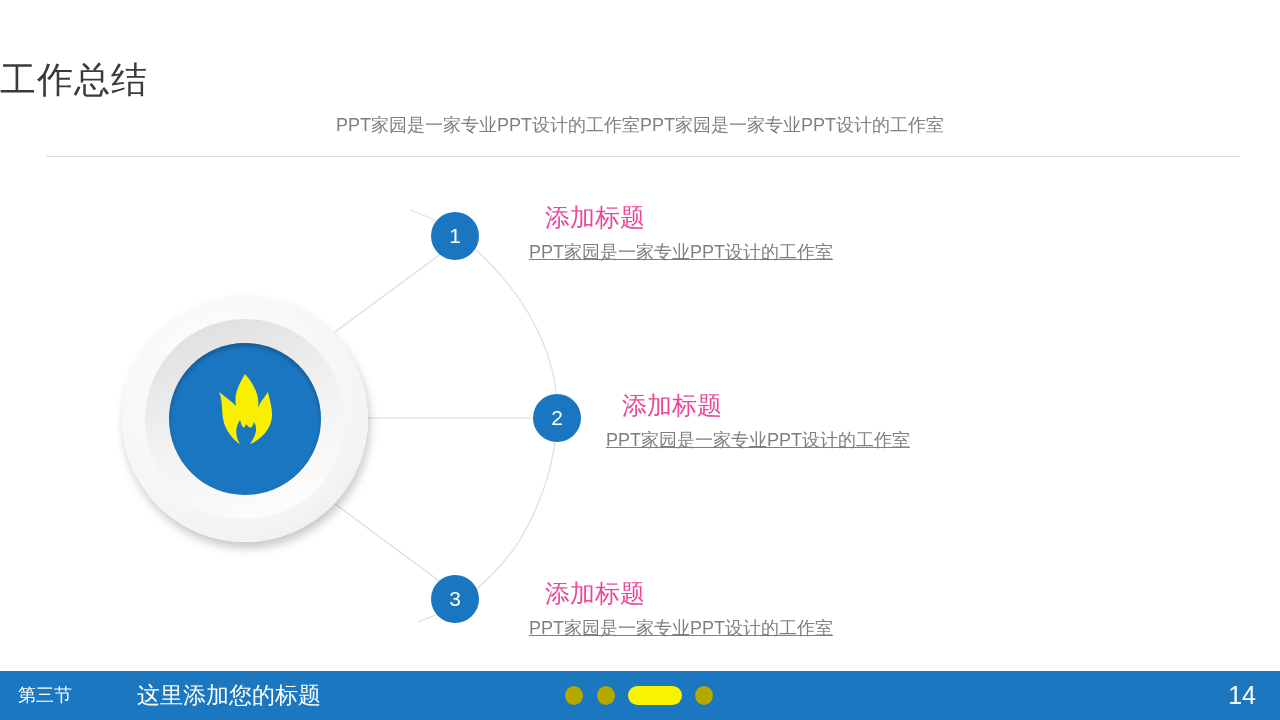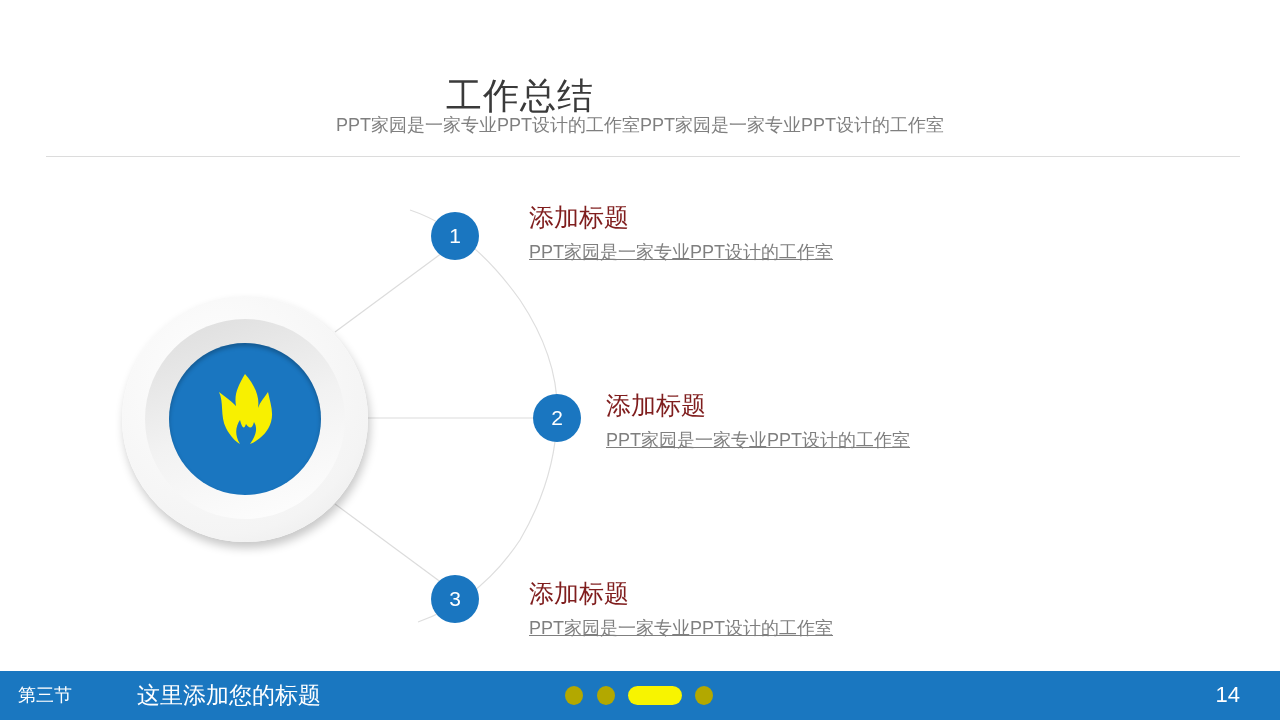"工作总结" .title { margin-top: 16px -> none; text-align: center -> left }
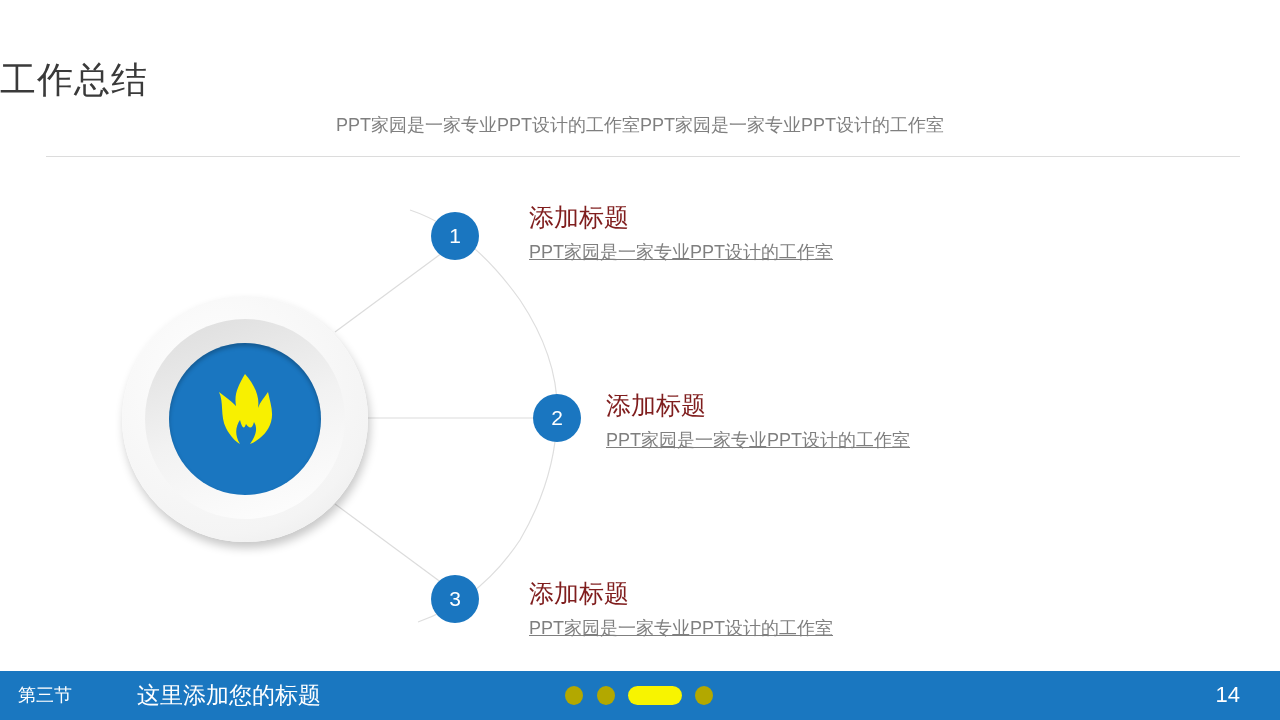"添加标题" .item-title { color: #7f1d1d -> #ec4899; margin-left: none -> 16px }
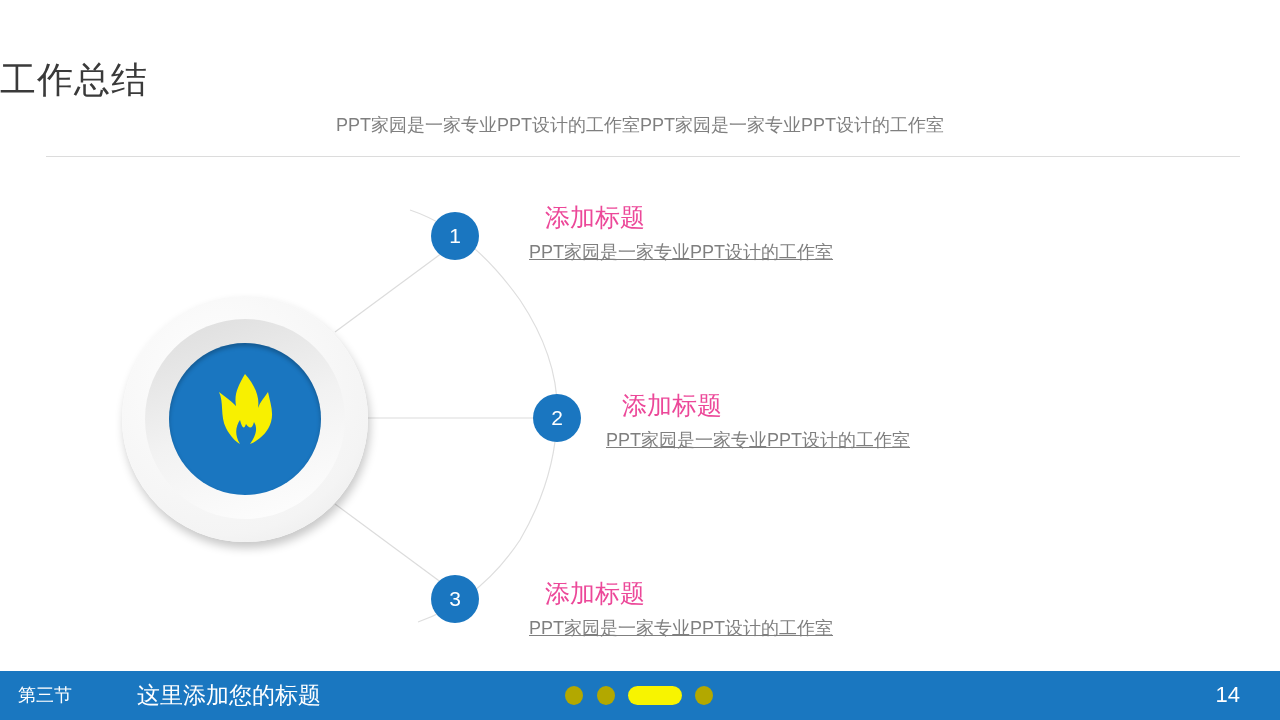"14" .footer .pagenum { font-size: 22px -> 25px; right: 40px -> 24px }
